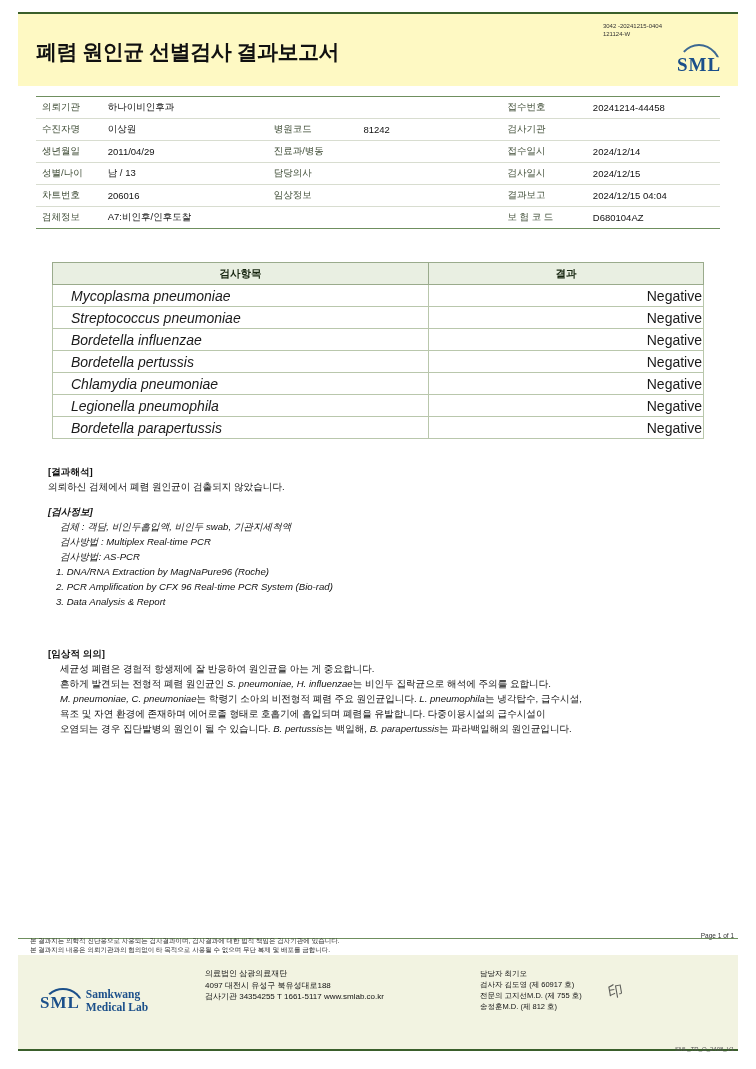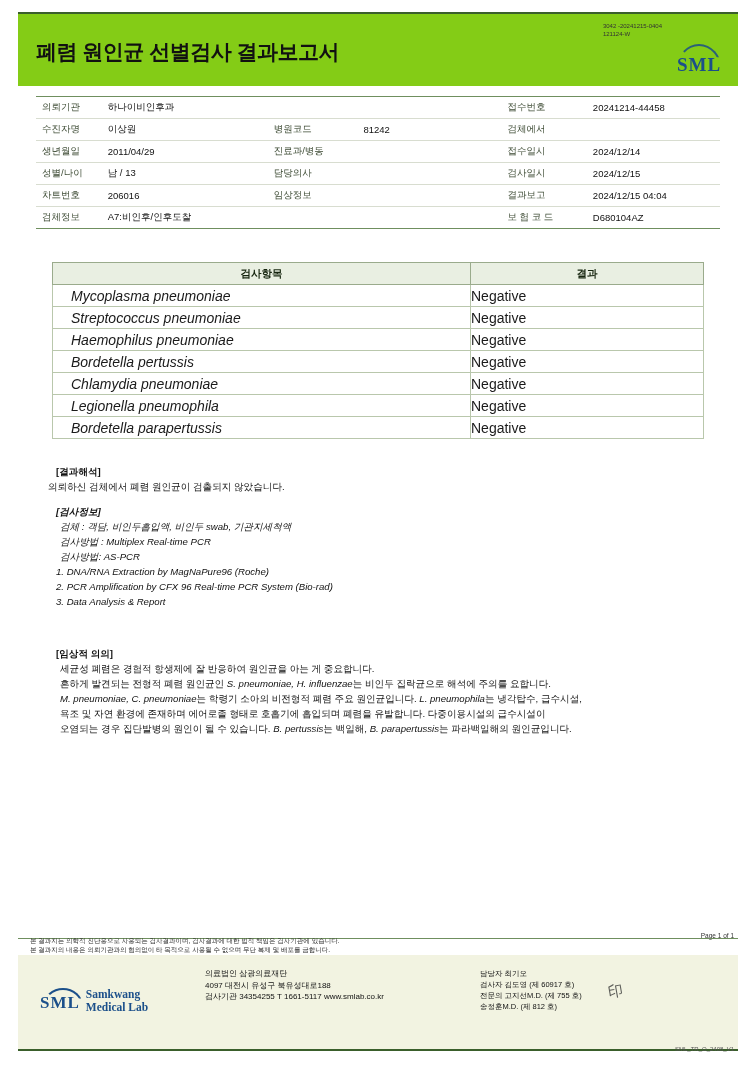"폐렴 원인균 선별검사 결과보고서" .header { background: #84cc16 -> #fef9c3 }
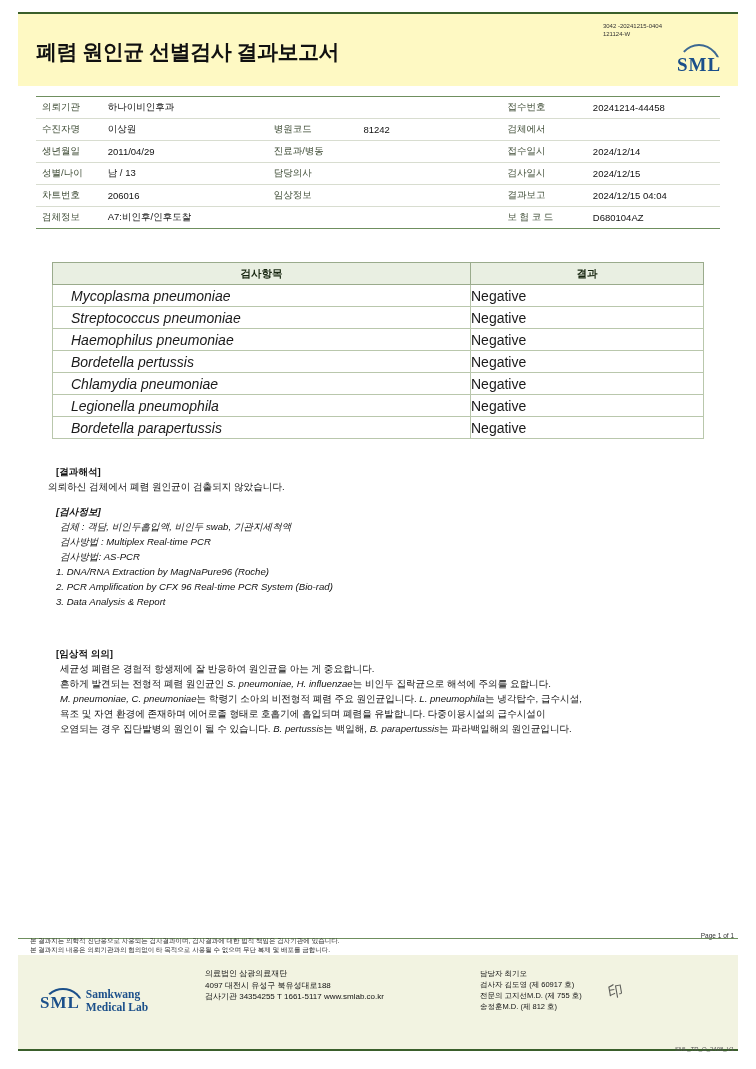"검체에서" td.lbl { text: 검체에서 -> 검사기관 }
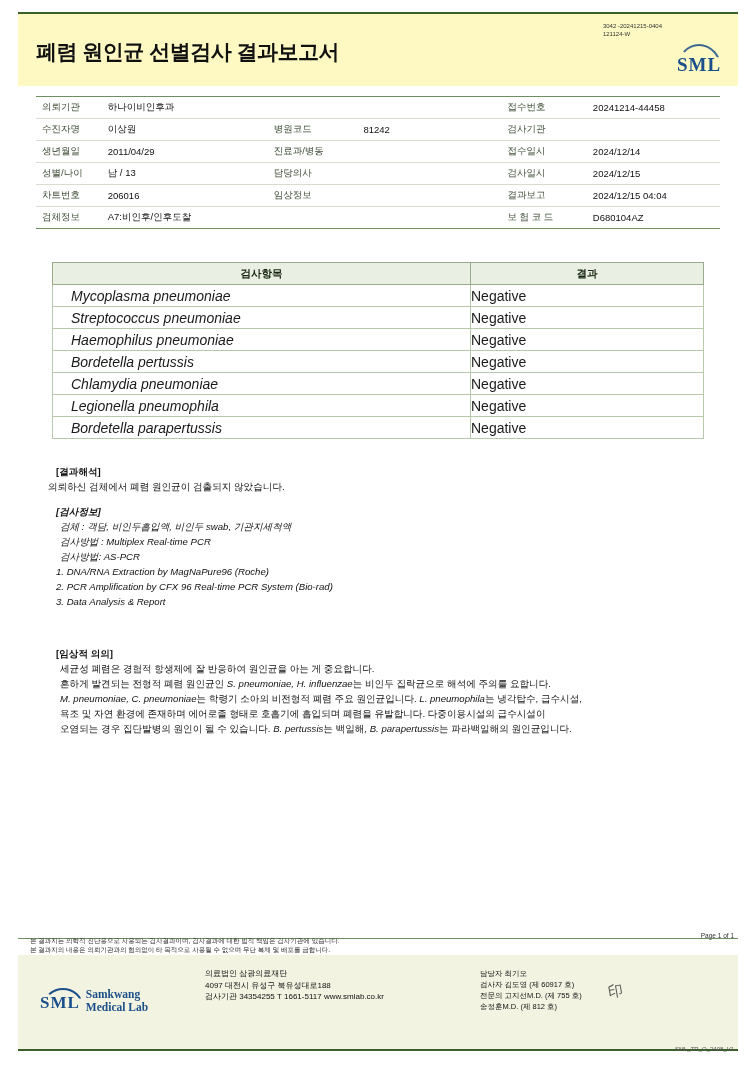"Negative" .result td.res { text-align: left -> right; width: 233px -> 275px }
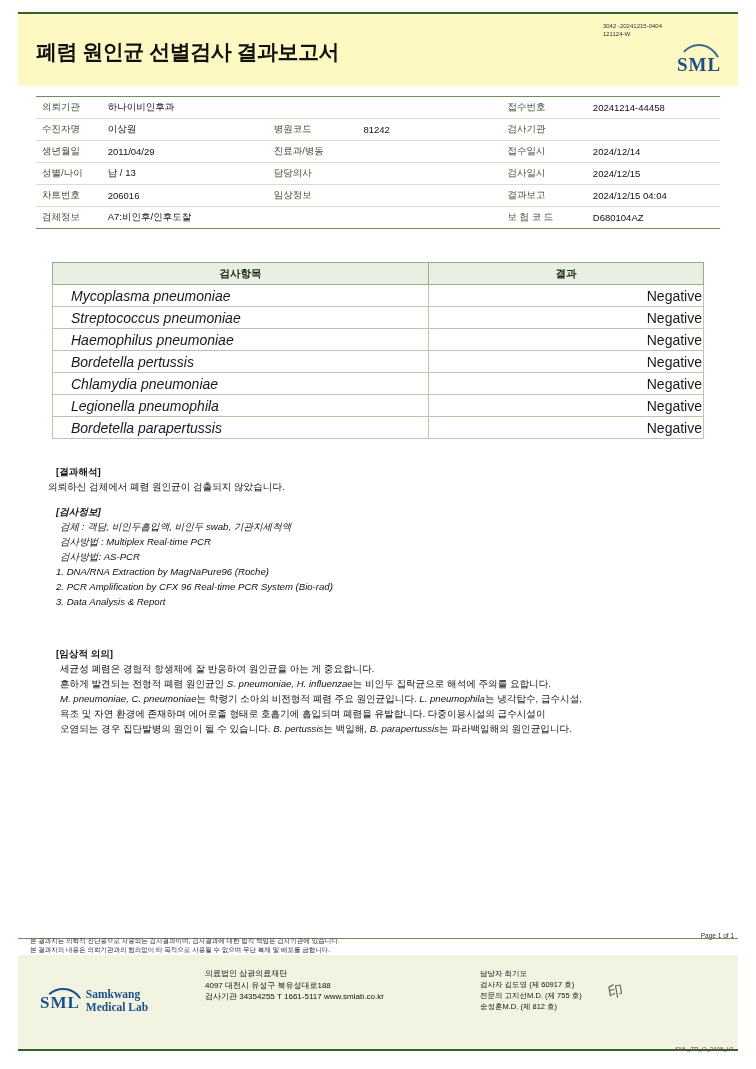"Haemophilus pneumoniae" td { text: Haemophilus pneumoniae -> Bordetella influenzae }
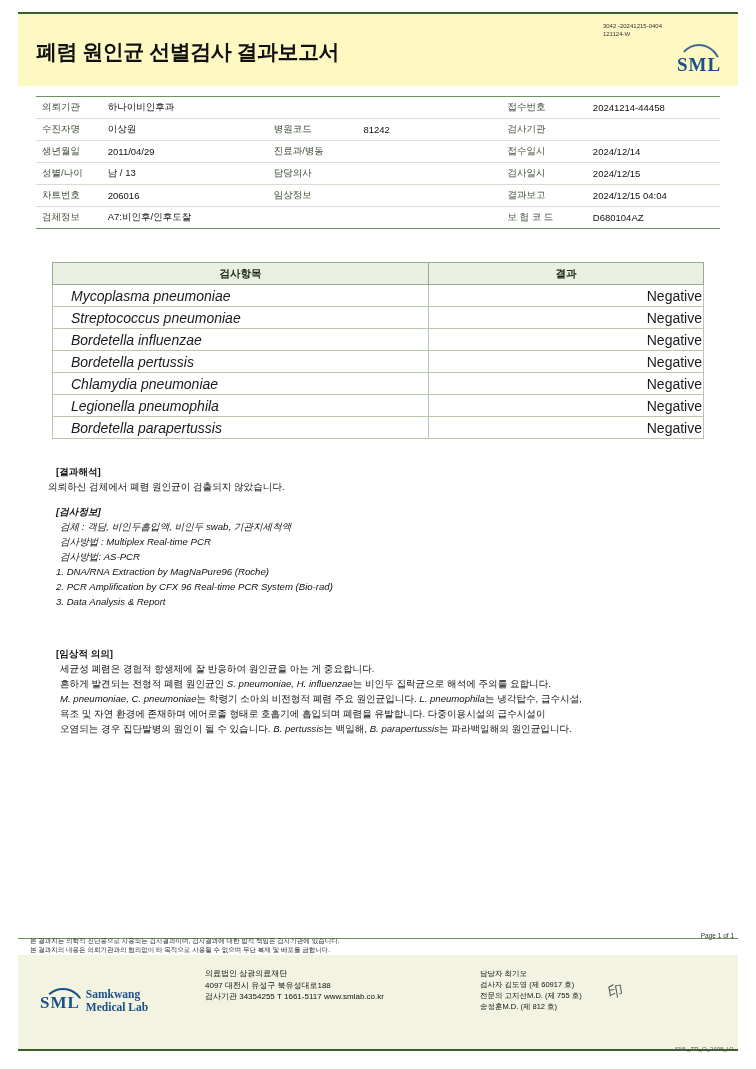"[결과해석]" .sec-title { margin-left: 8px -> none }
